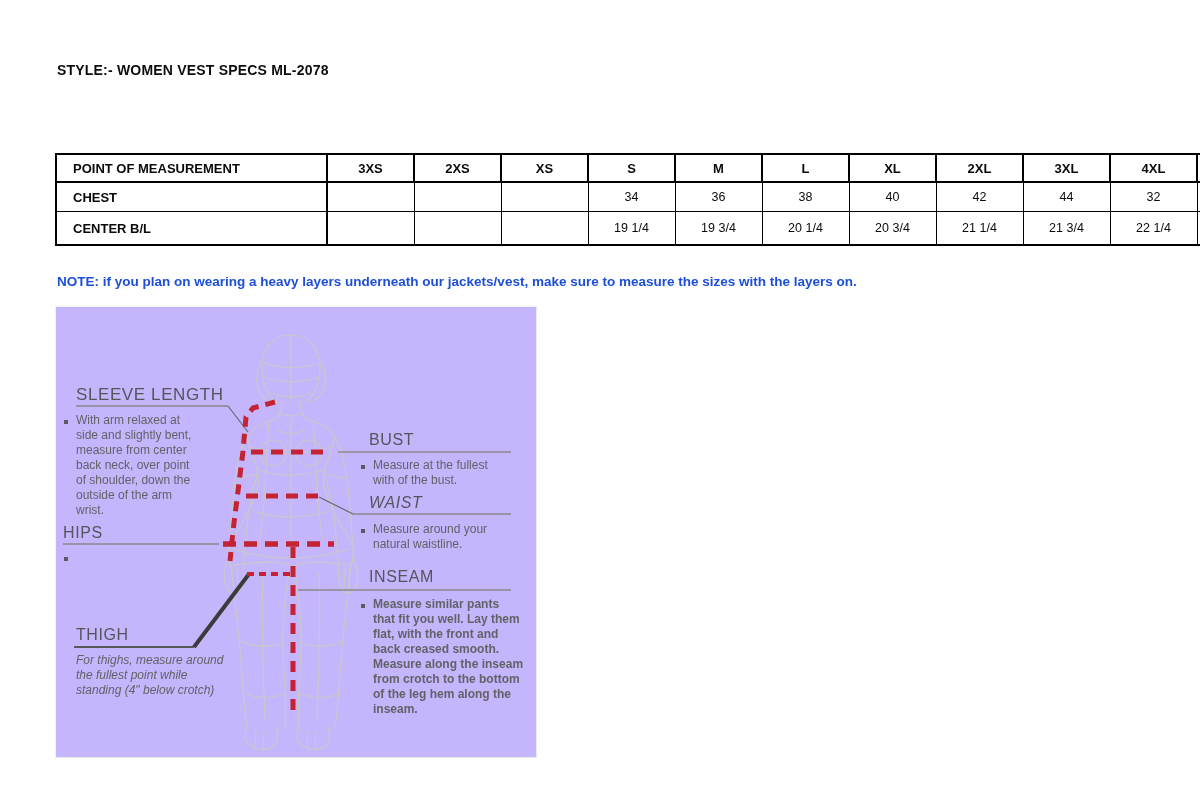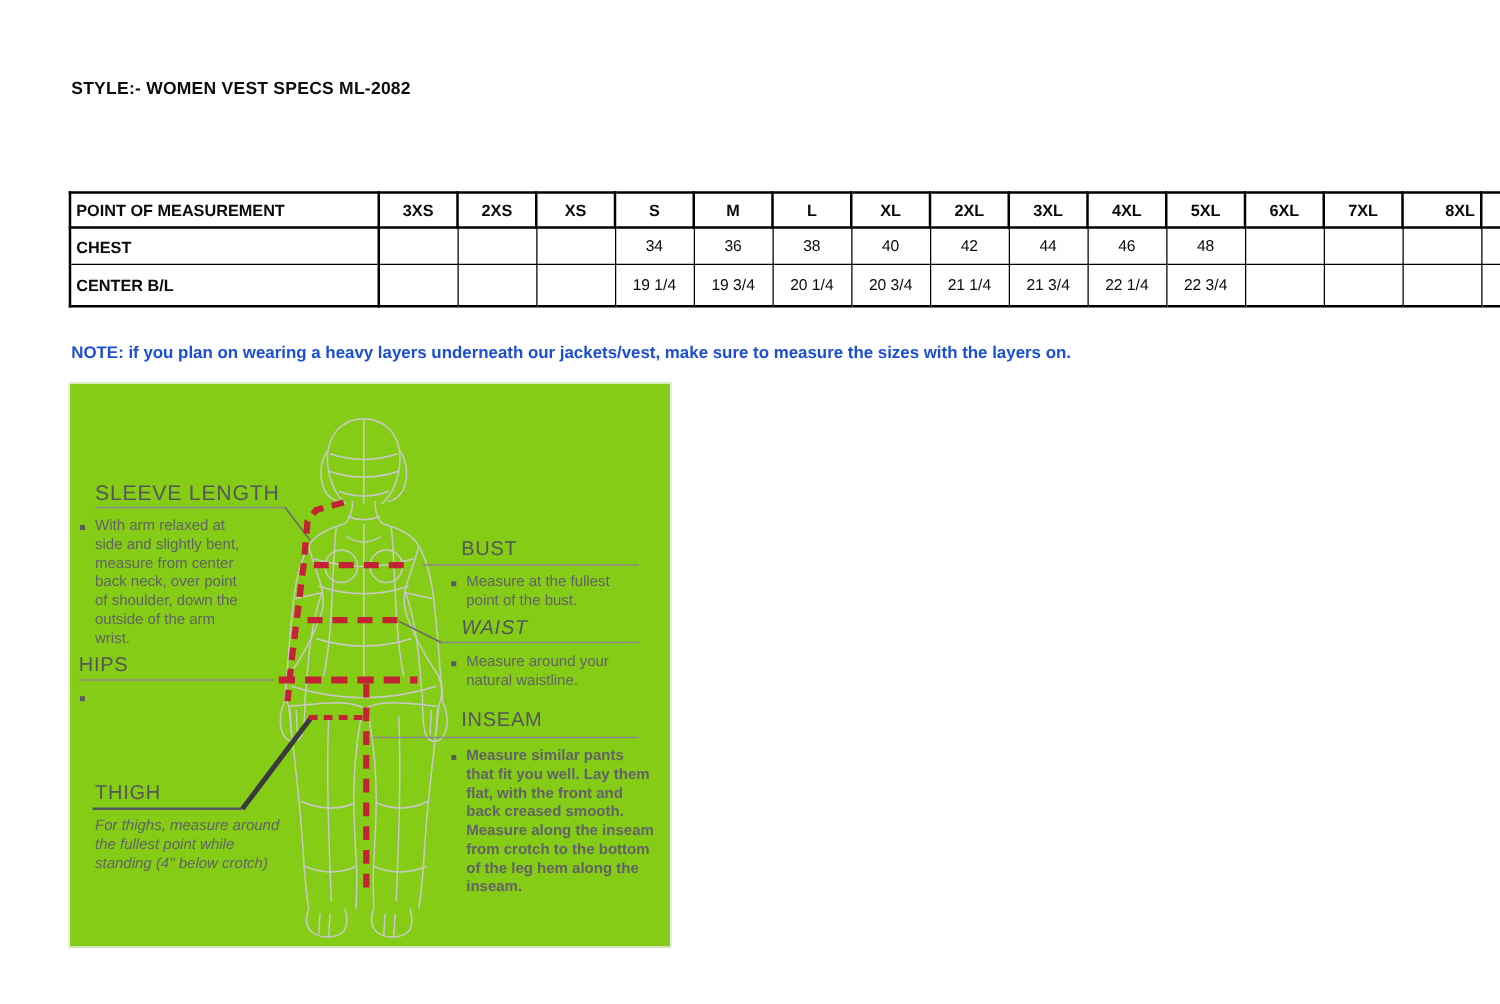"STYLE:- WOMEN VEST SPECS ML-2082" div.page-title { text: ML-2082 -> ML-2078 }
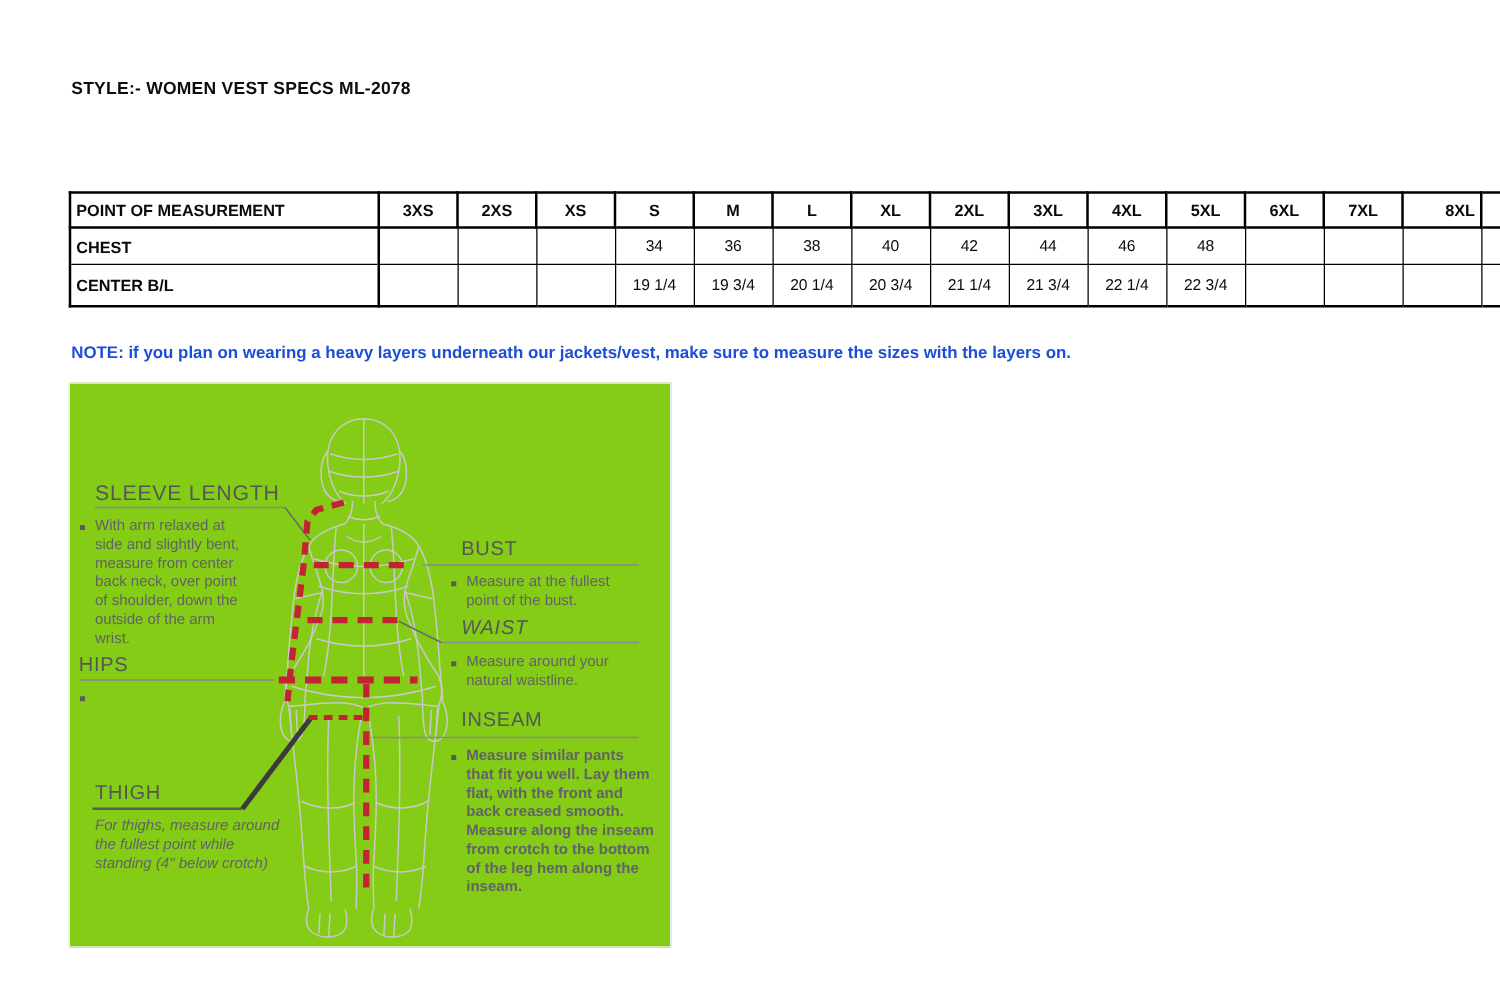"POINT OF MEASUREMENT" .size-table th,.size-table td { padding: 0 4px -> 0 16px }
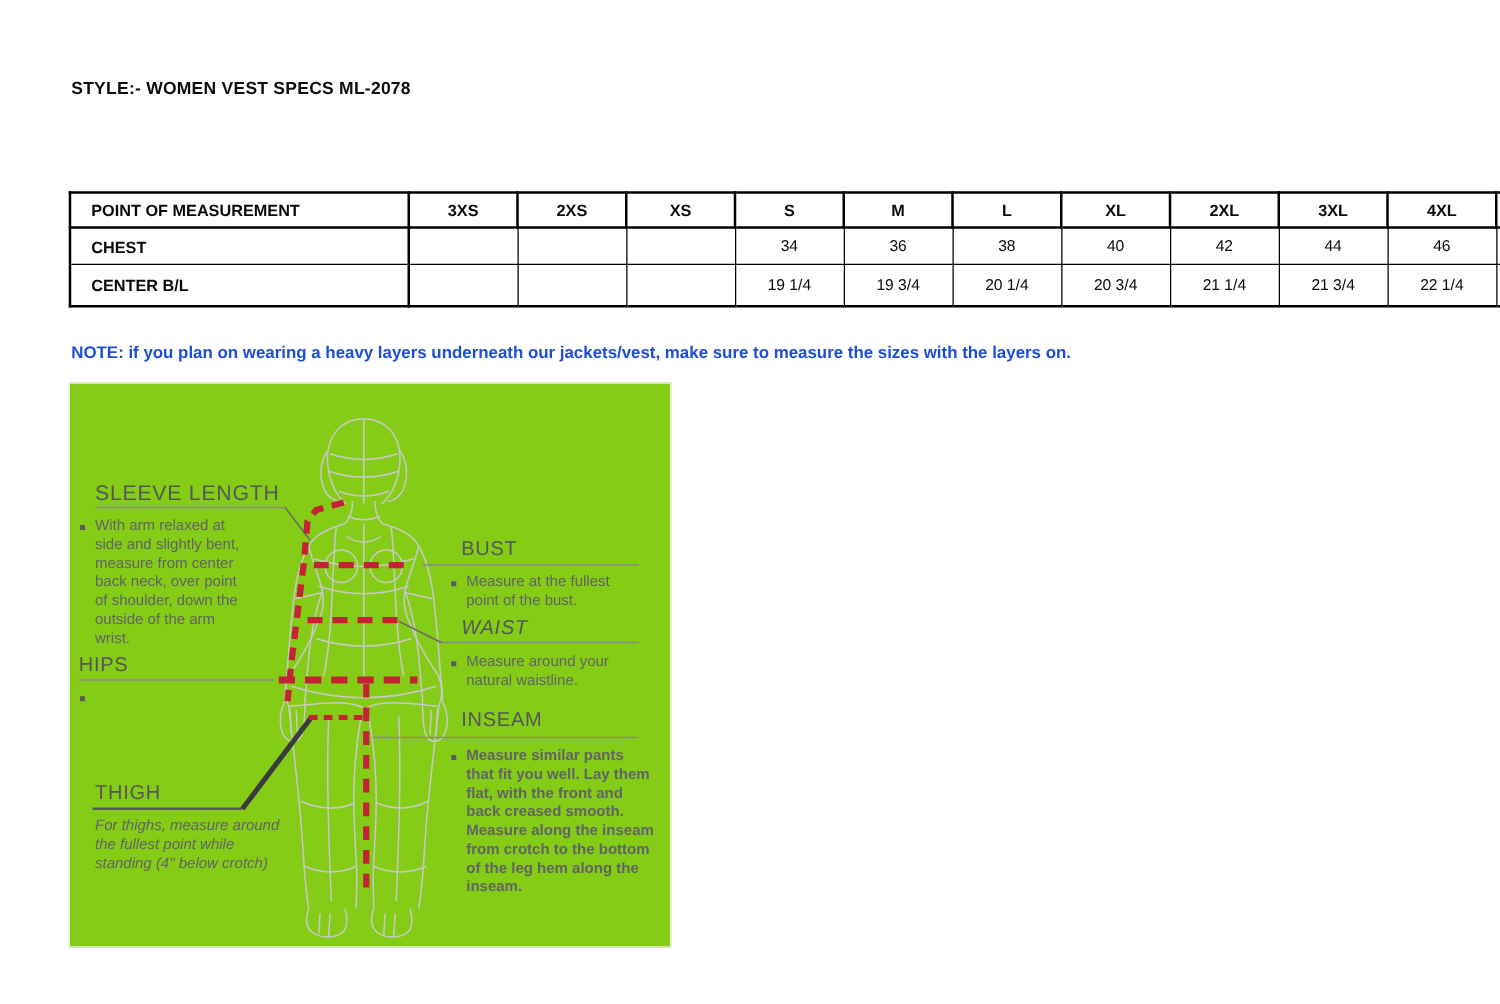"46" td { text: 46 -> 32 }
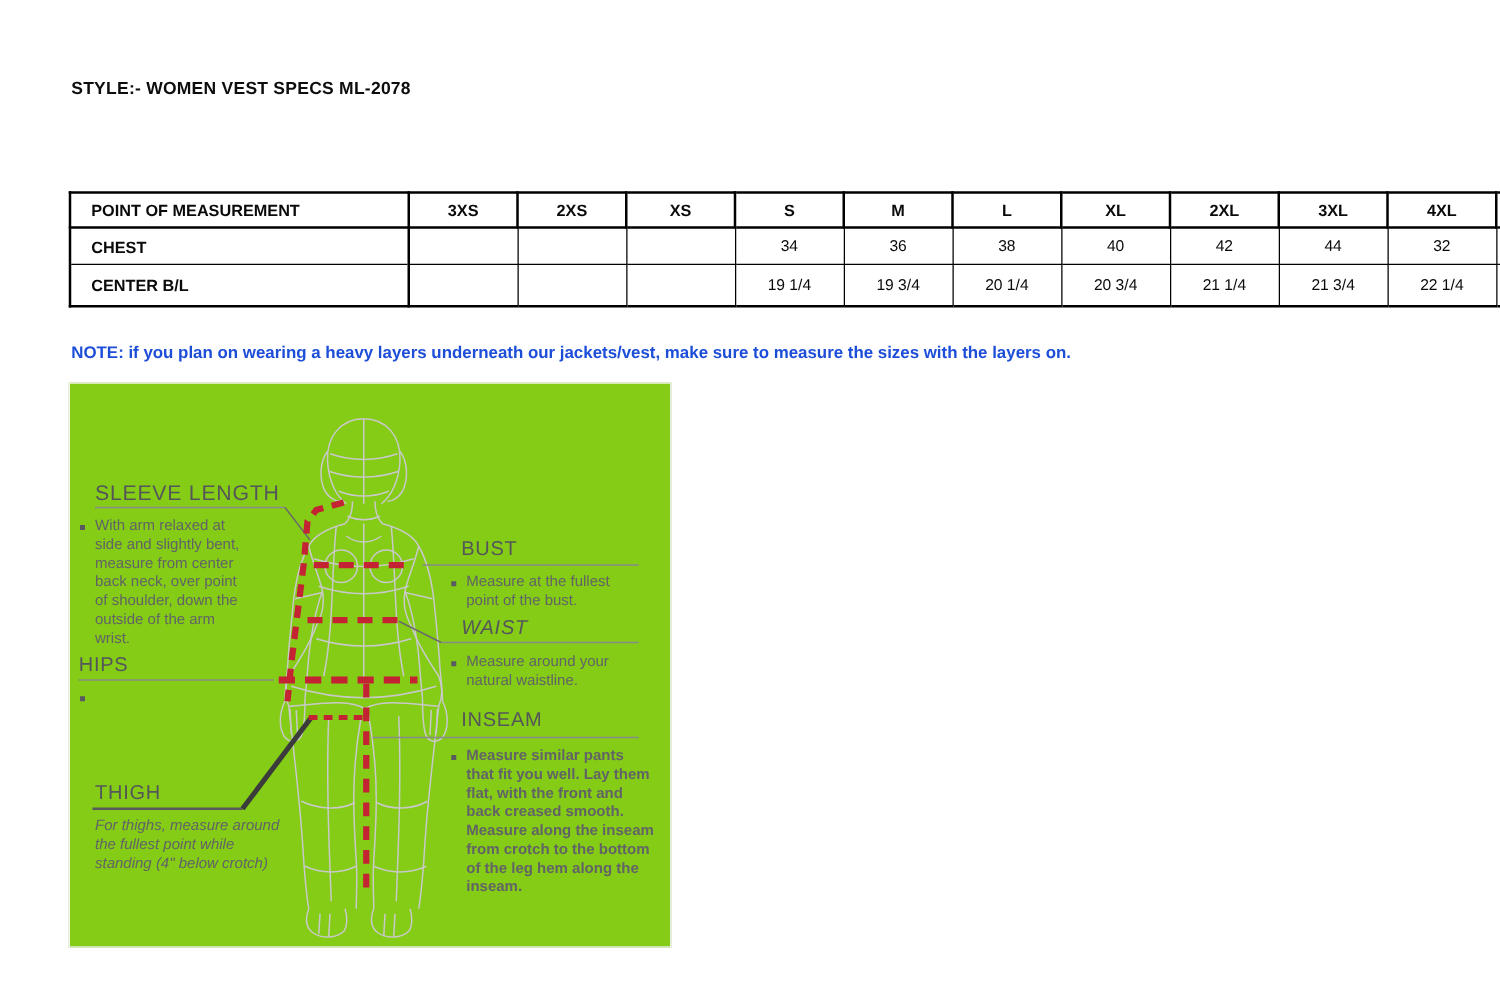"SLEEVE LENGTH" .guide { background: #84cc16 -> #c4b5fd }
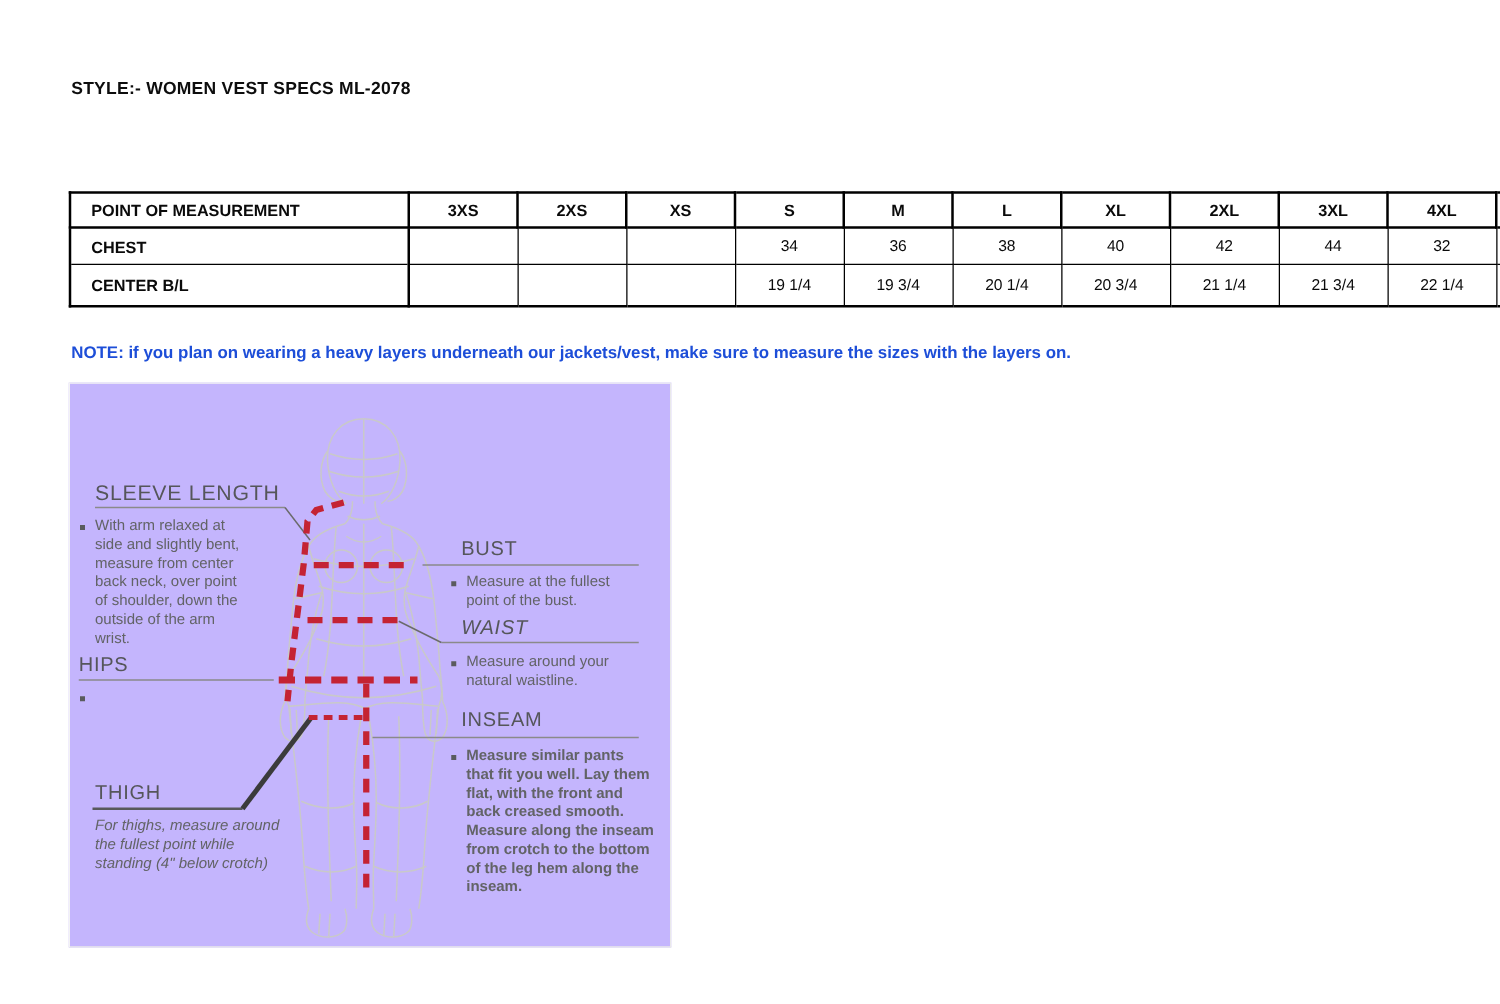"Measure at the fullest" div.g-text { text: point -> with }
